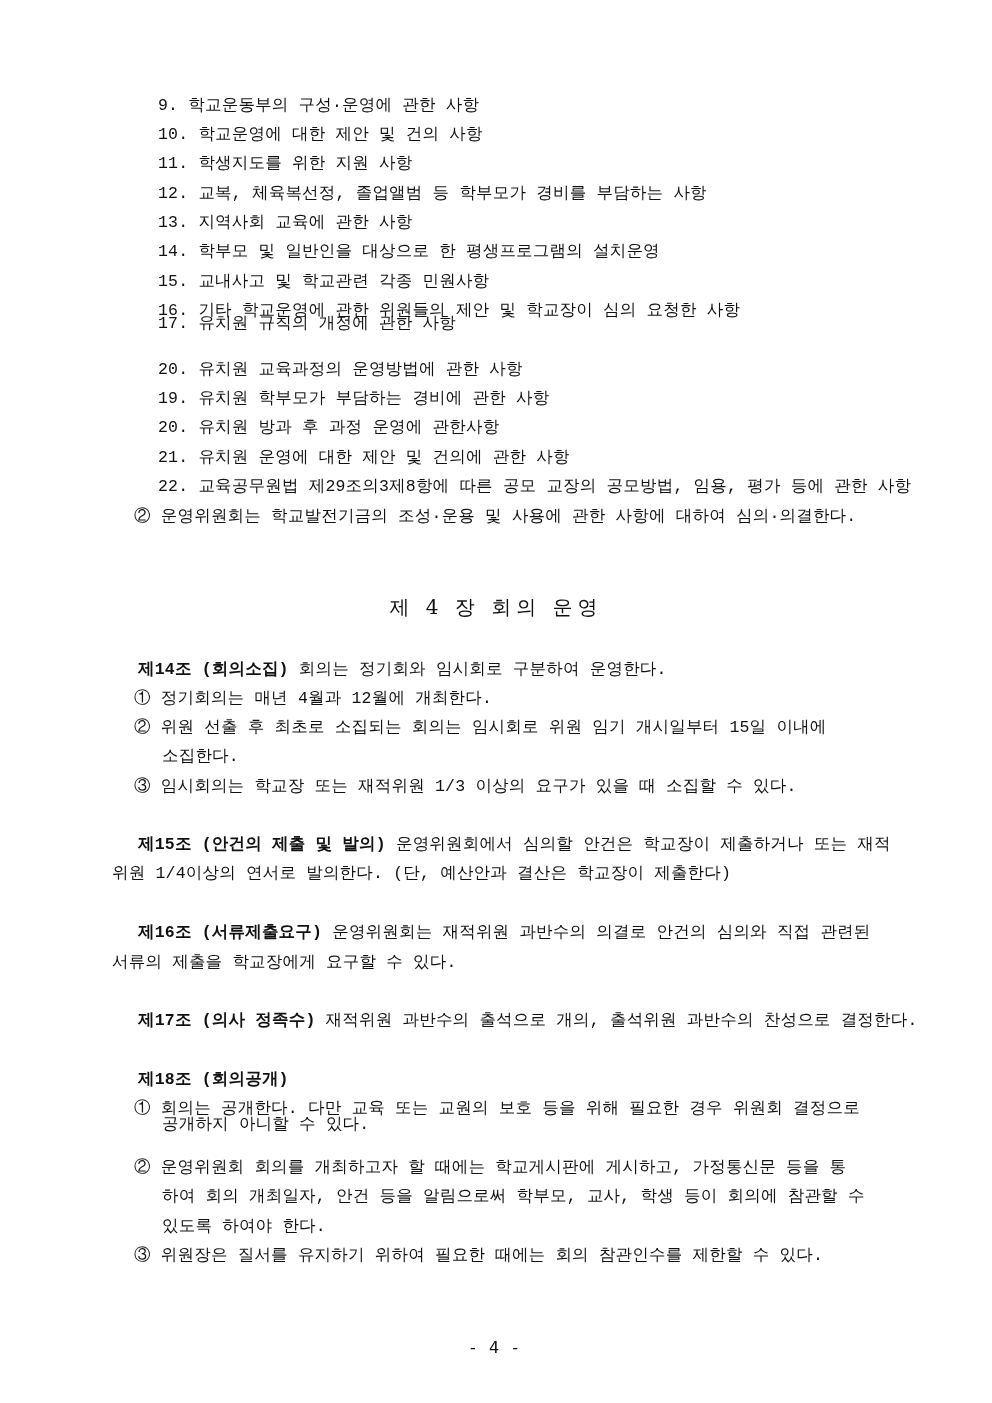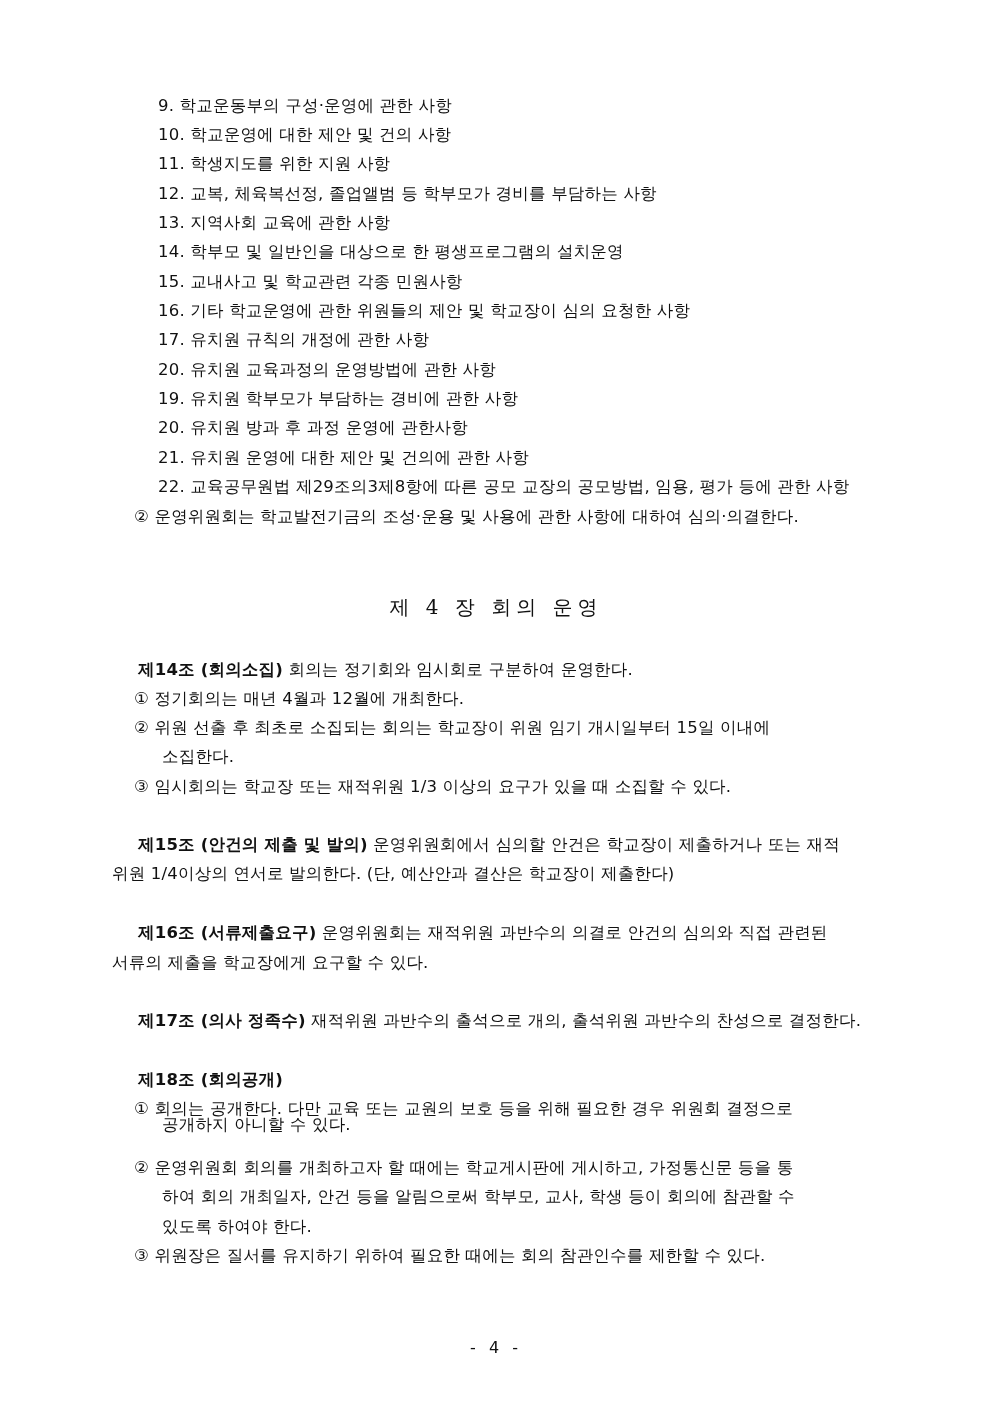"9. 학교운동부의 구성·운영에 관한 사항" .line { font-family: none -> Liberation Mono, monospace }
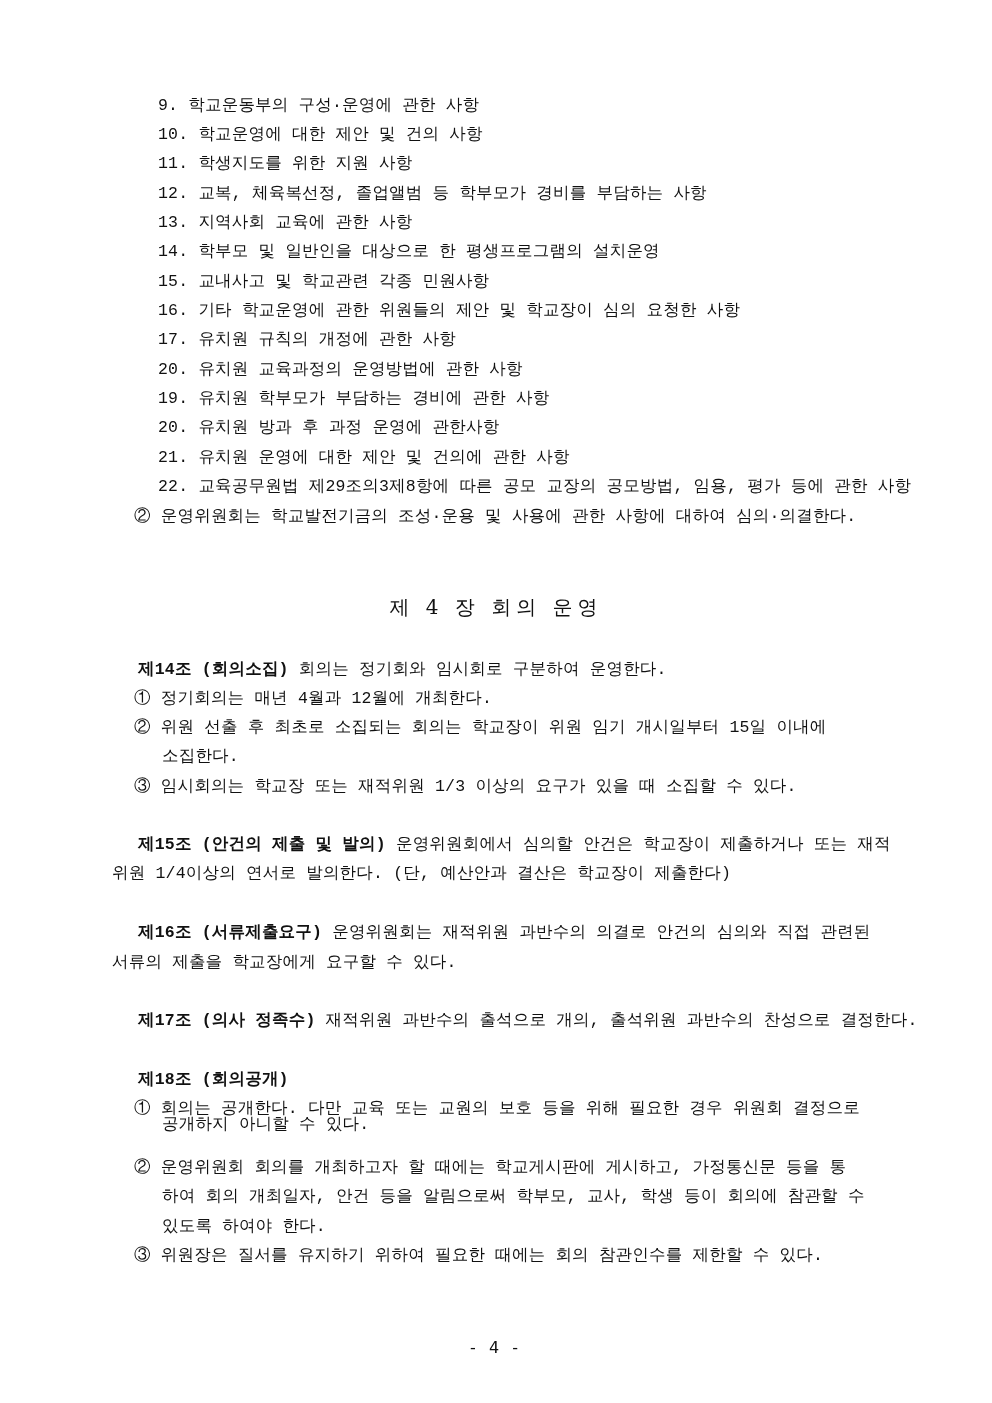"17. 유치원 규칙의 개정에 관한" div.line { top: 330px -> 314px }
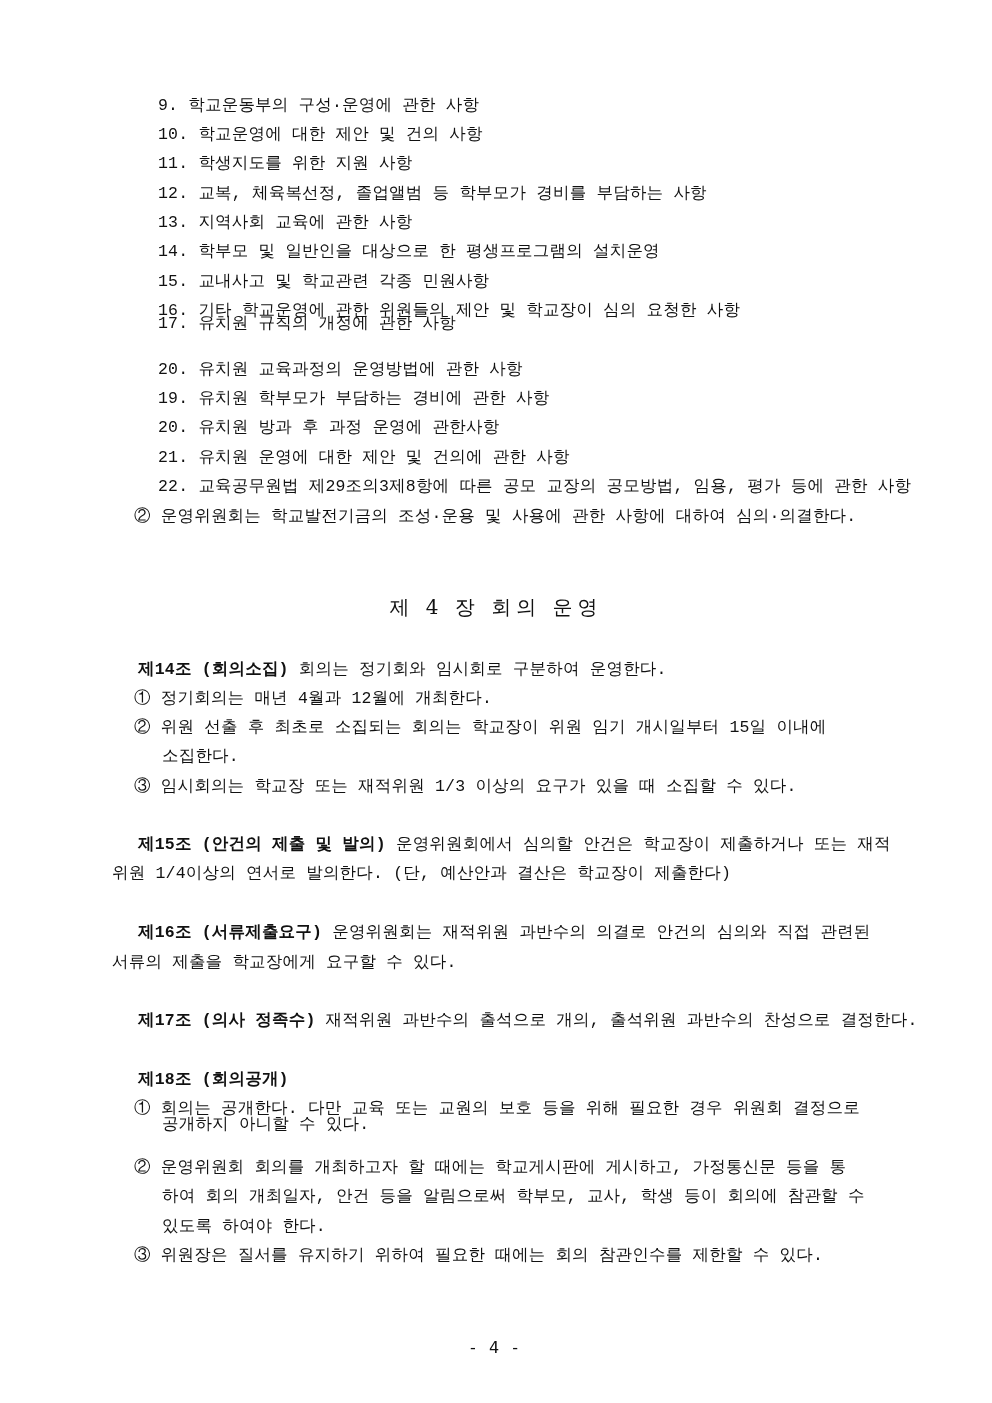"② 위원 선출 후 최초로" div.line { text: 학교장이 -> 임시회로 }
